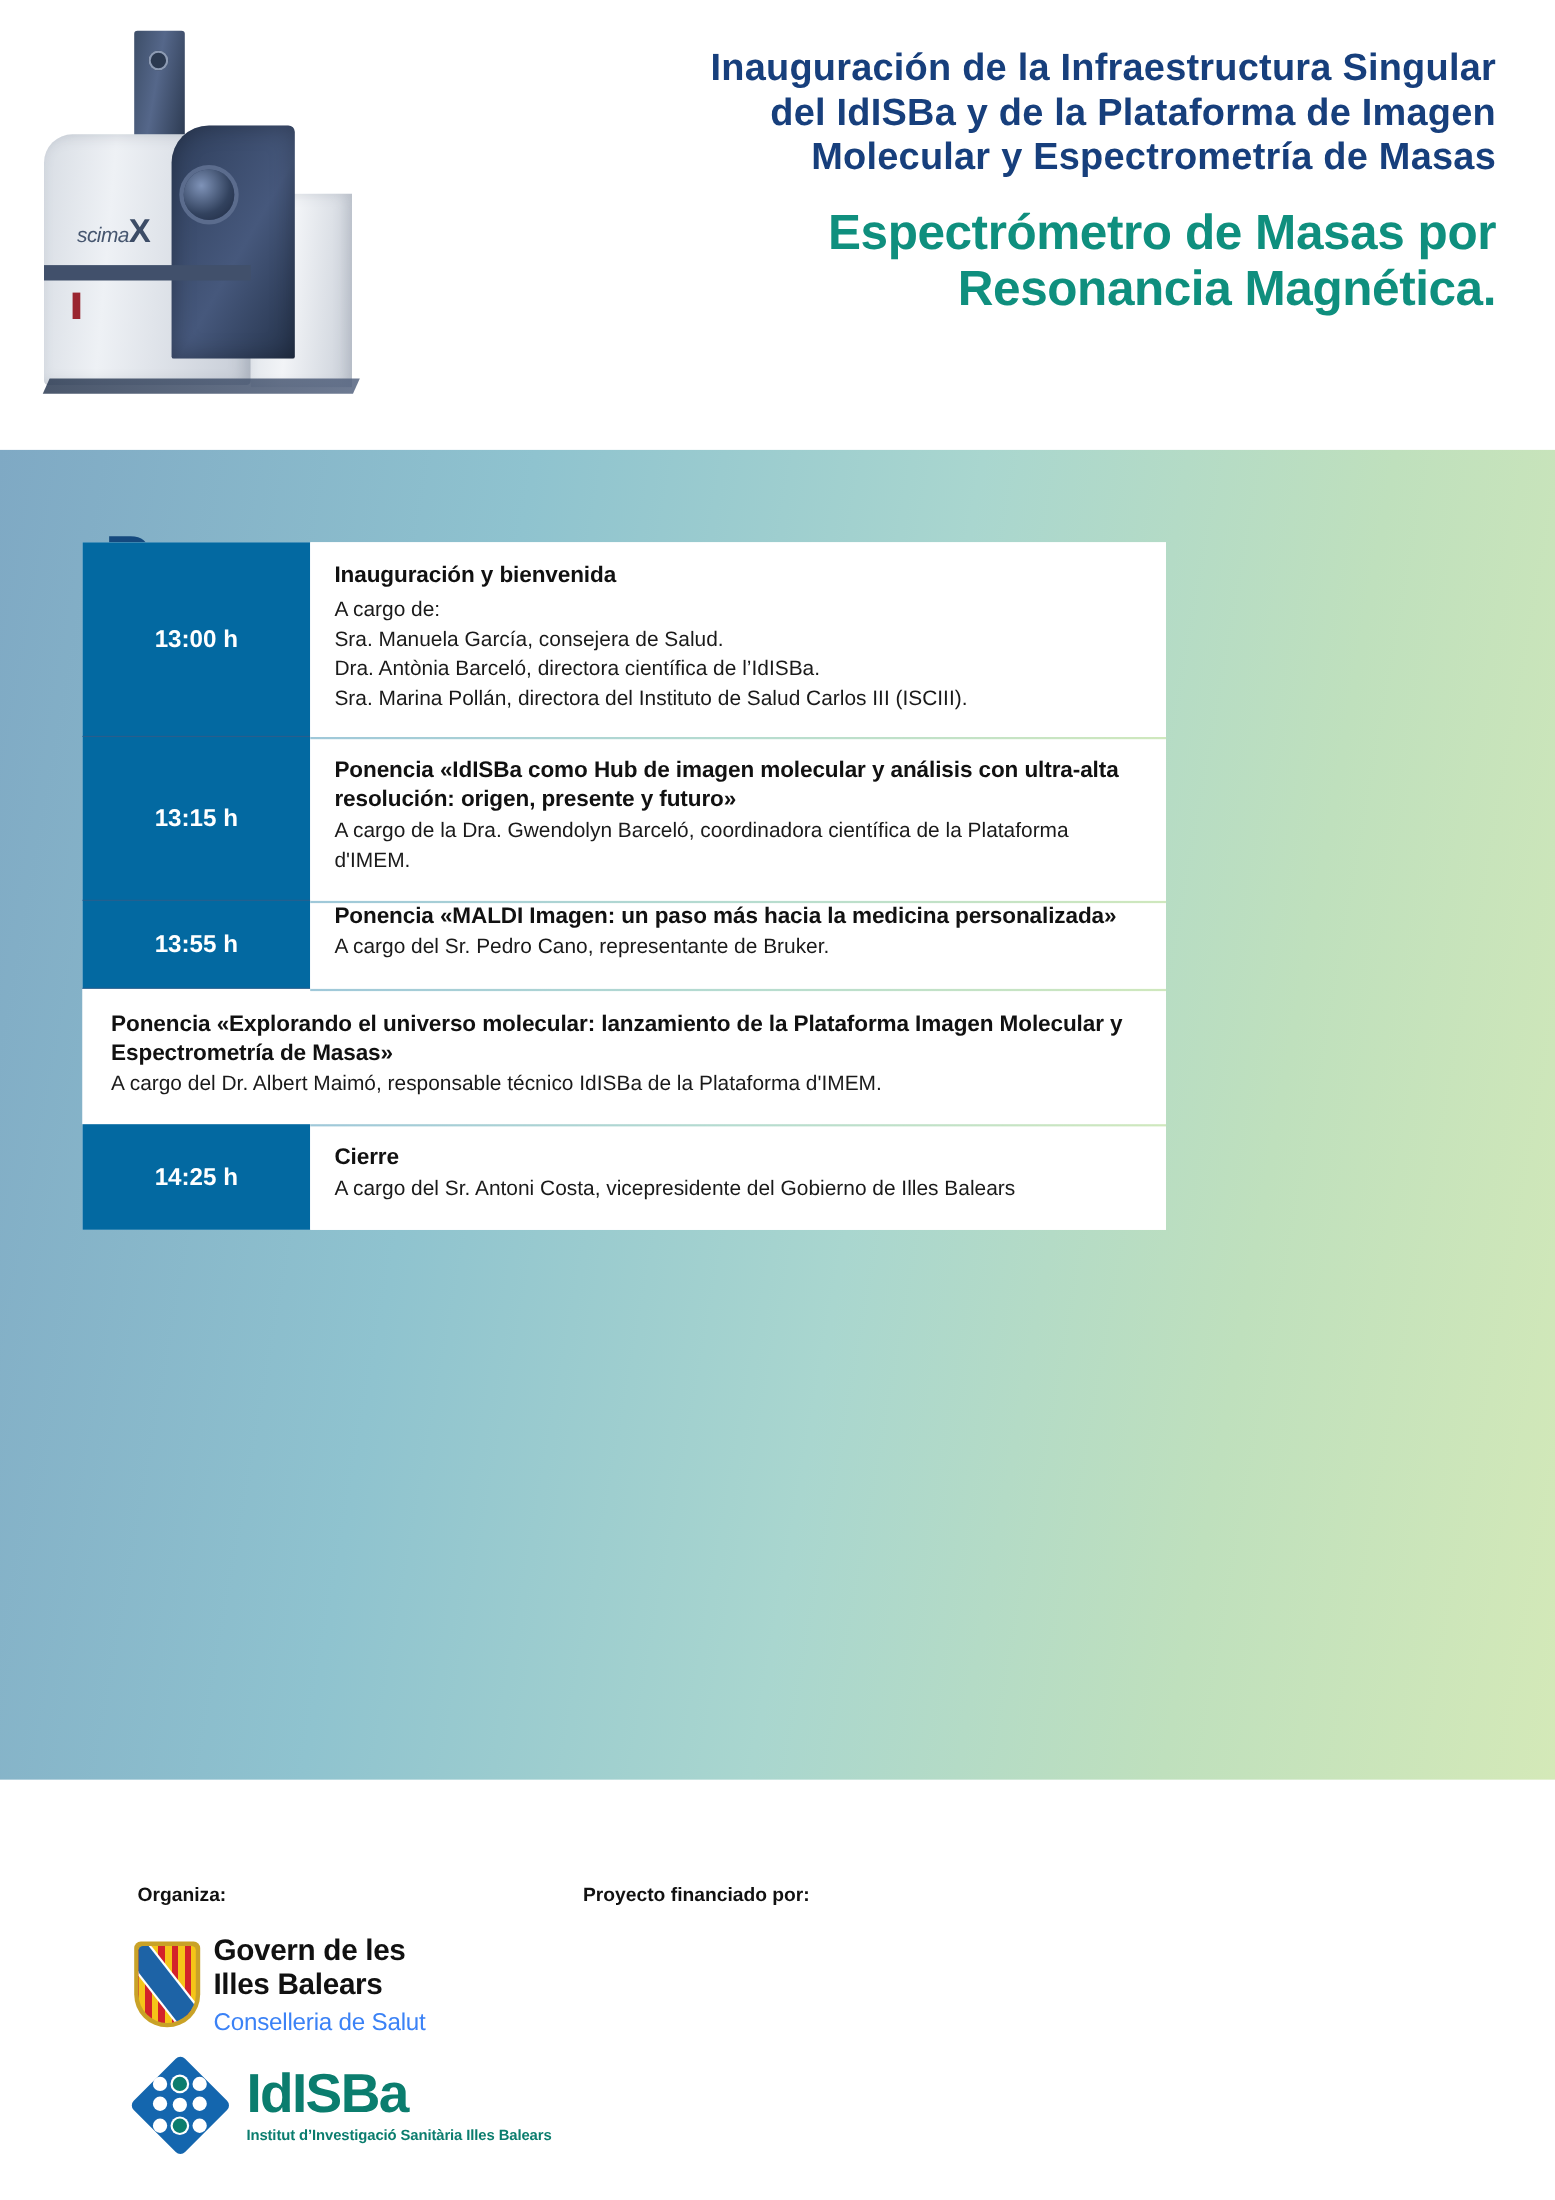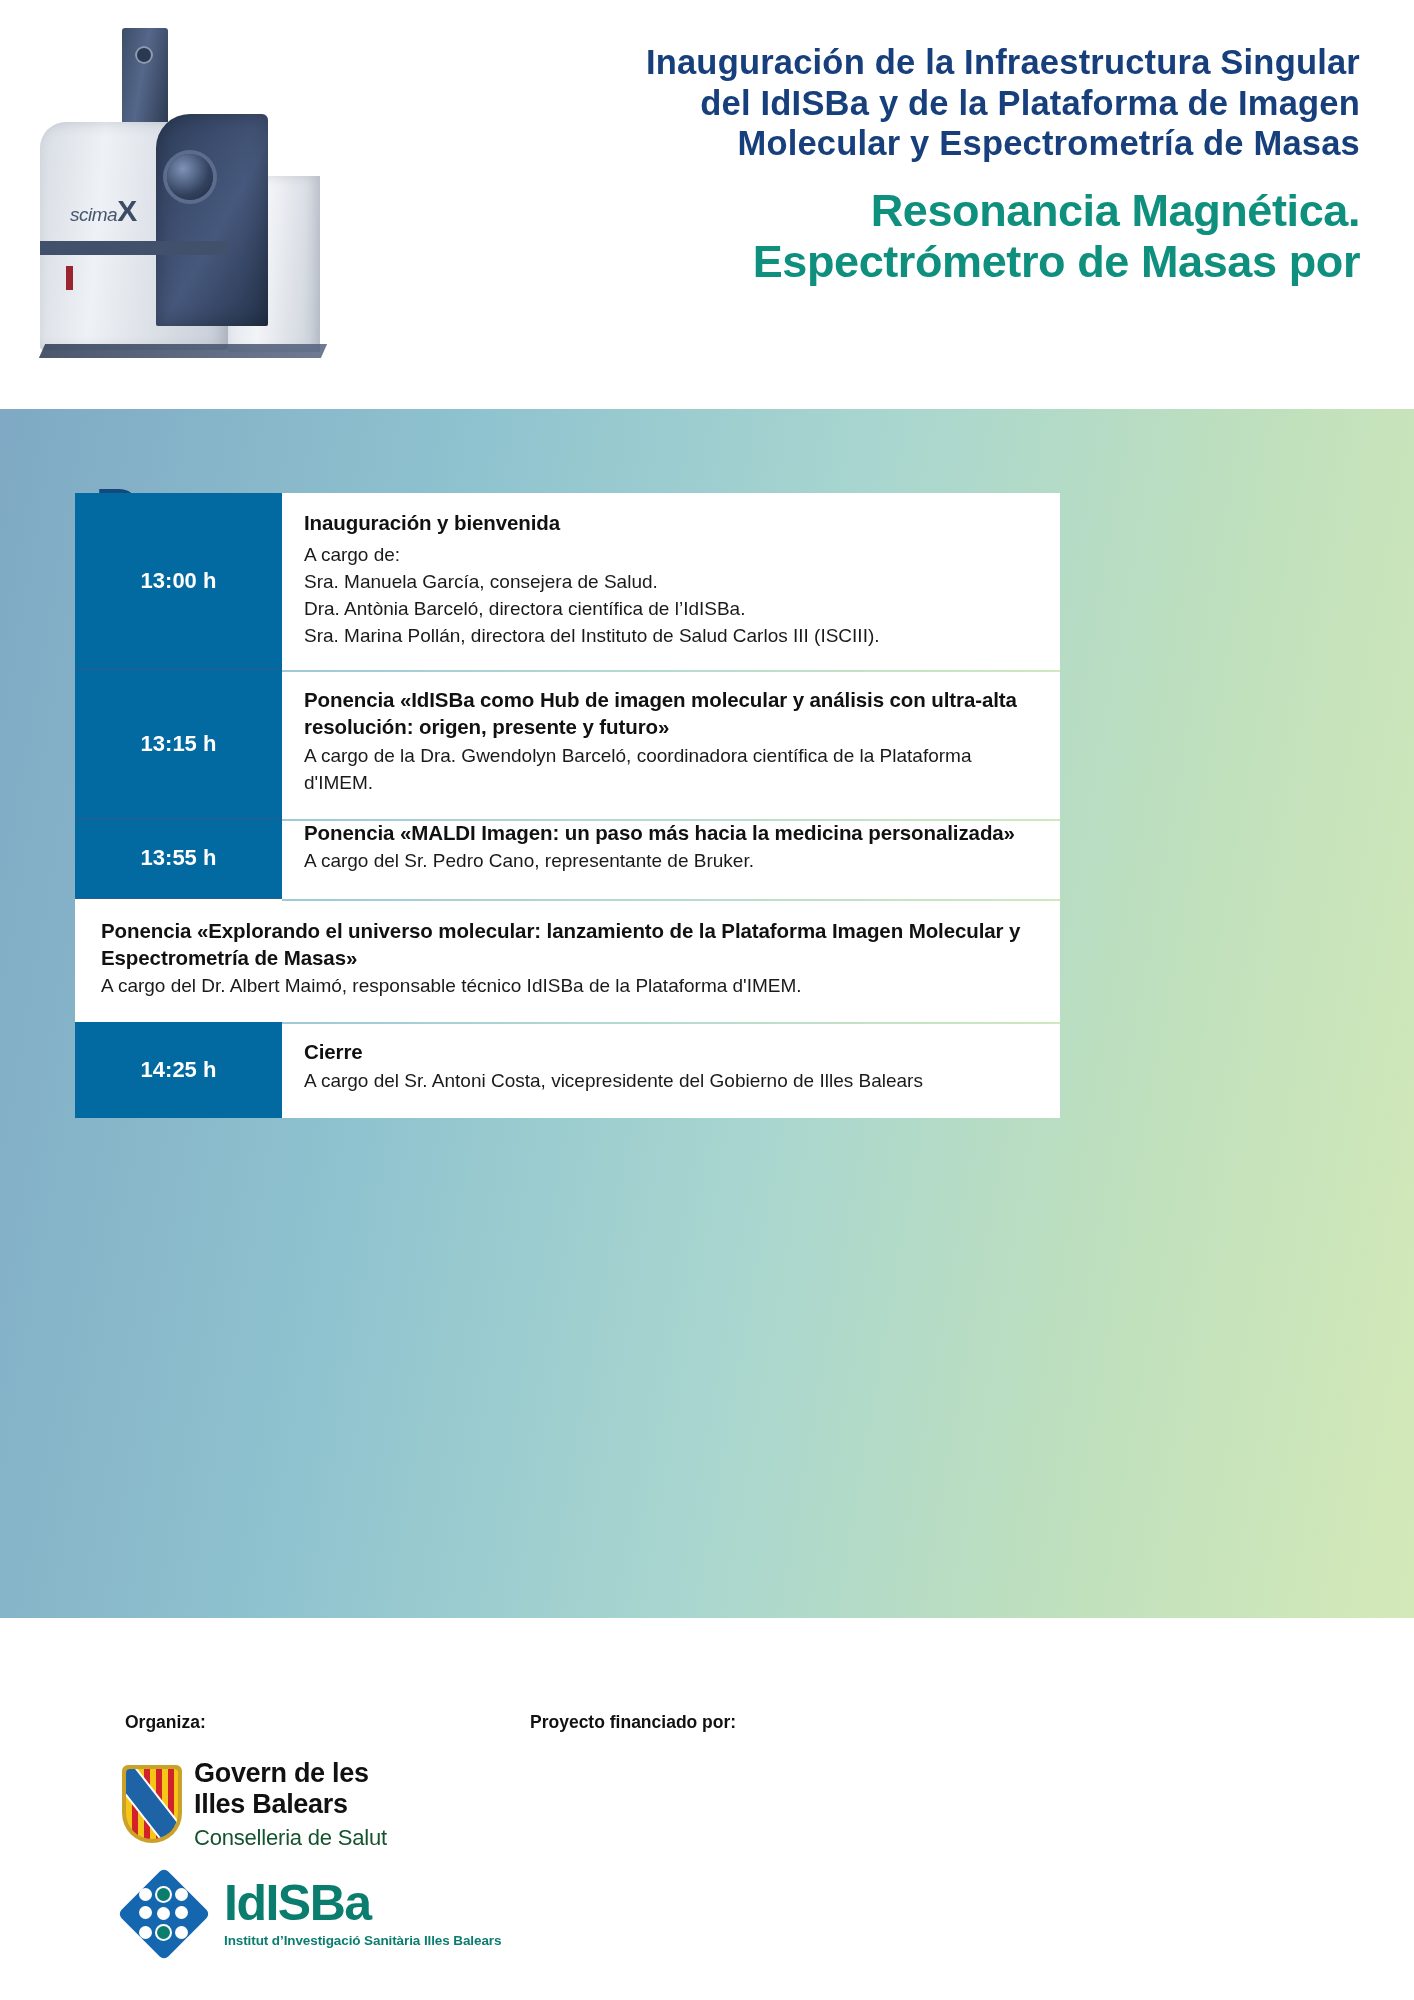"Resonancia Magnética." div { order: before "Espectrómetro de Masas por" -> after "Espectrómetro de Masas por" }
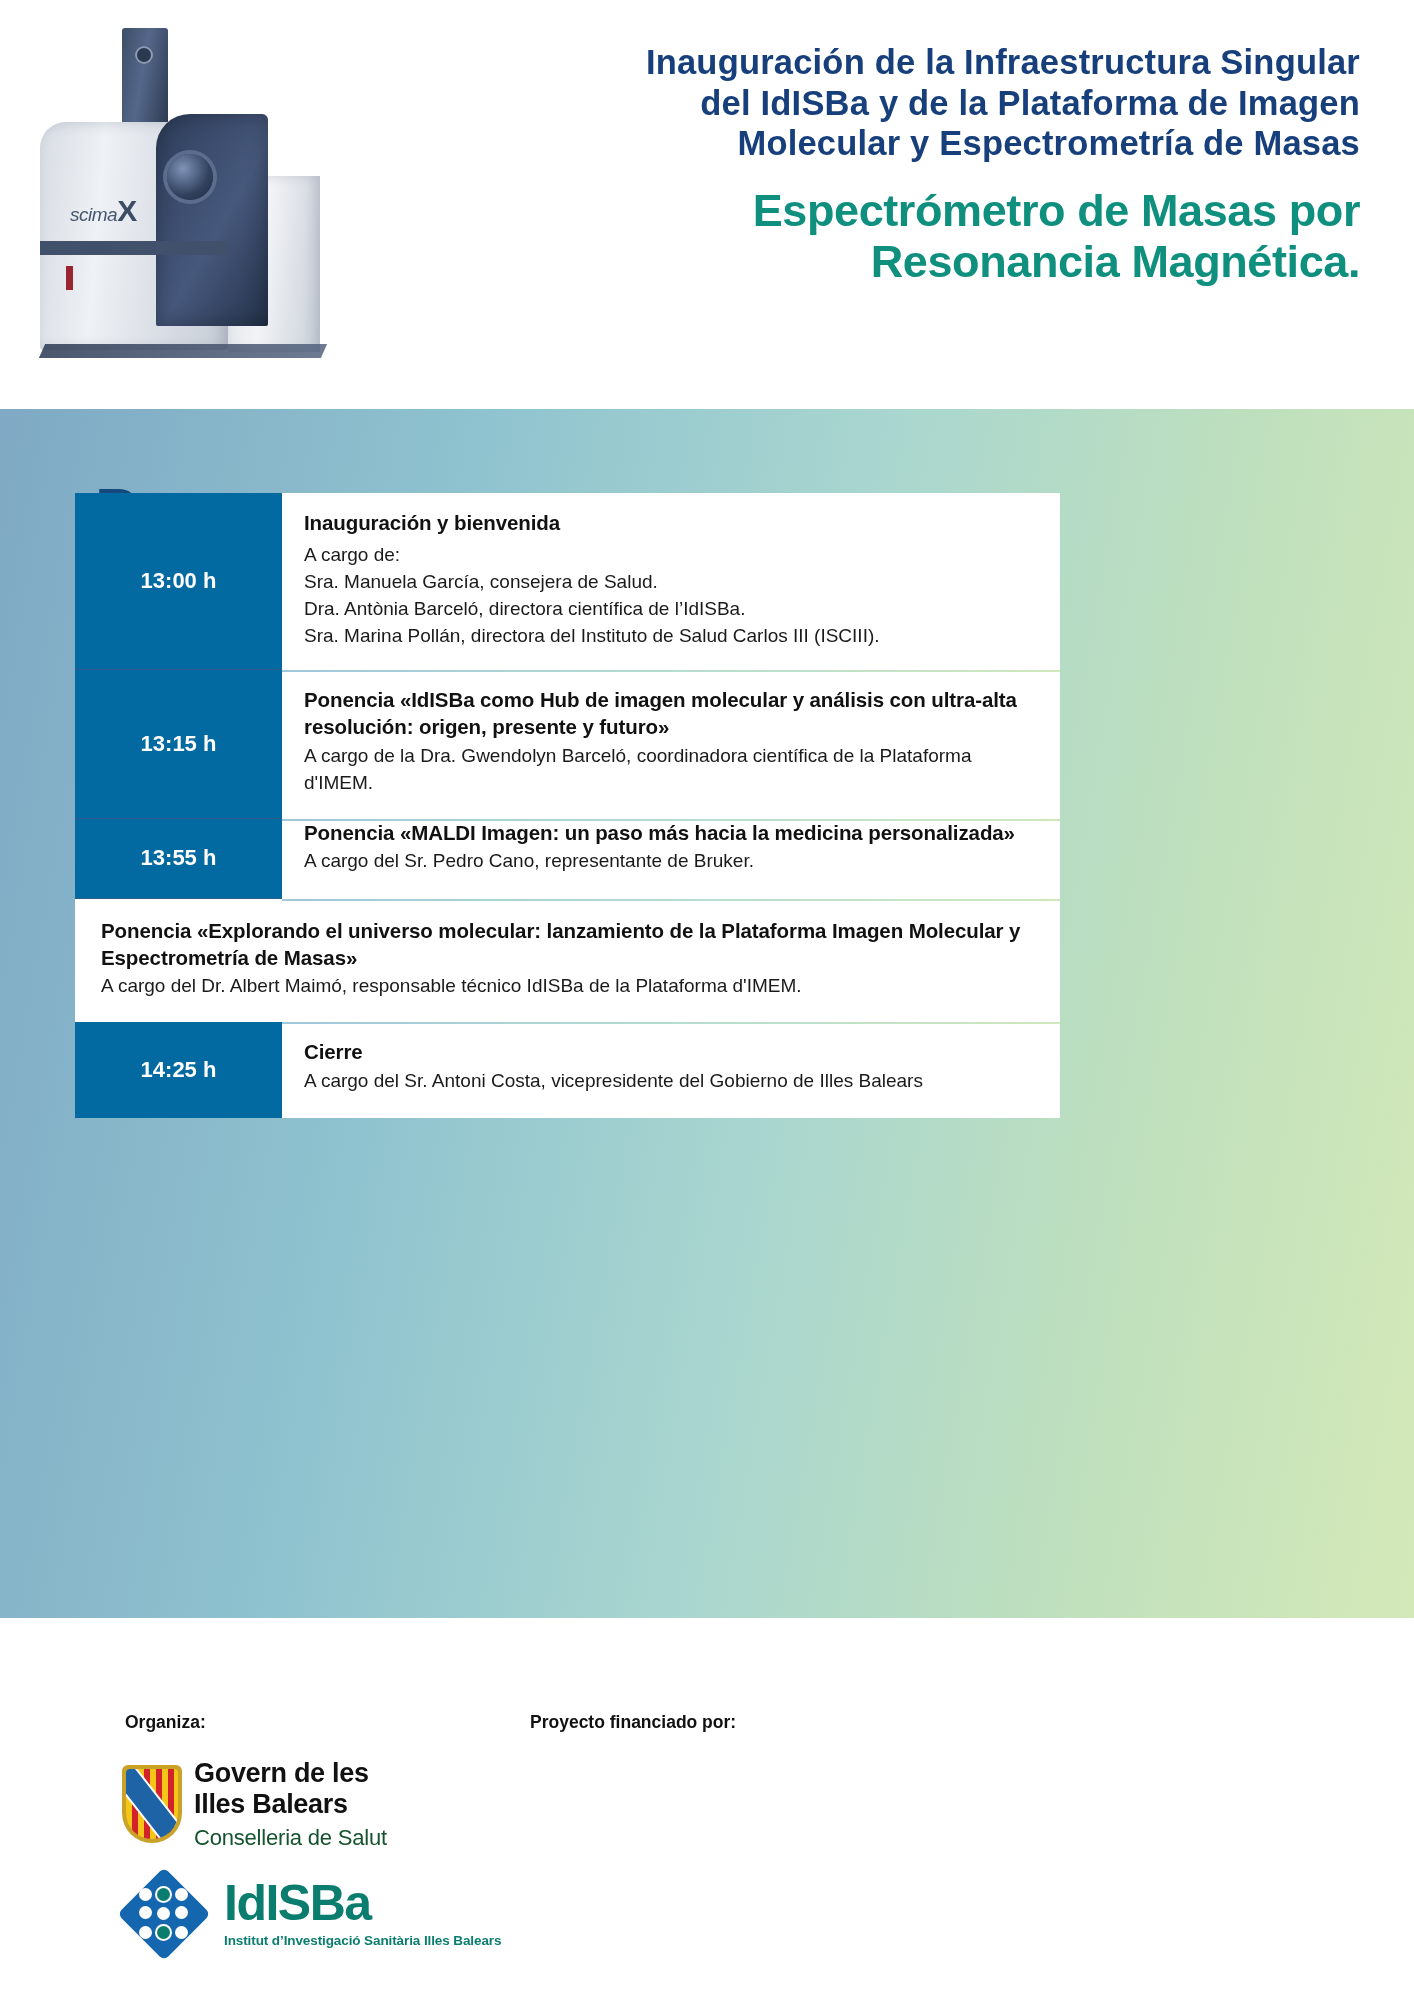"Conselleria de Salut" .govern-text .g2 { color: #14532d -> #3b82f6 }
